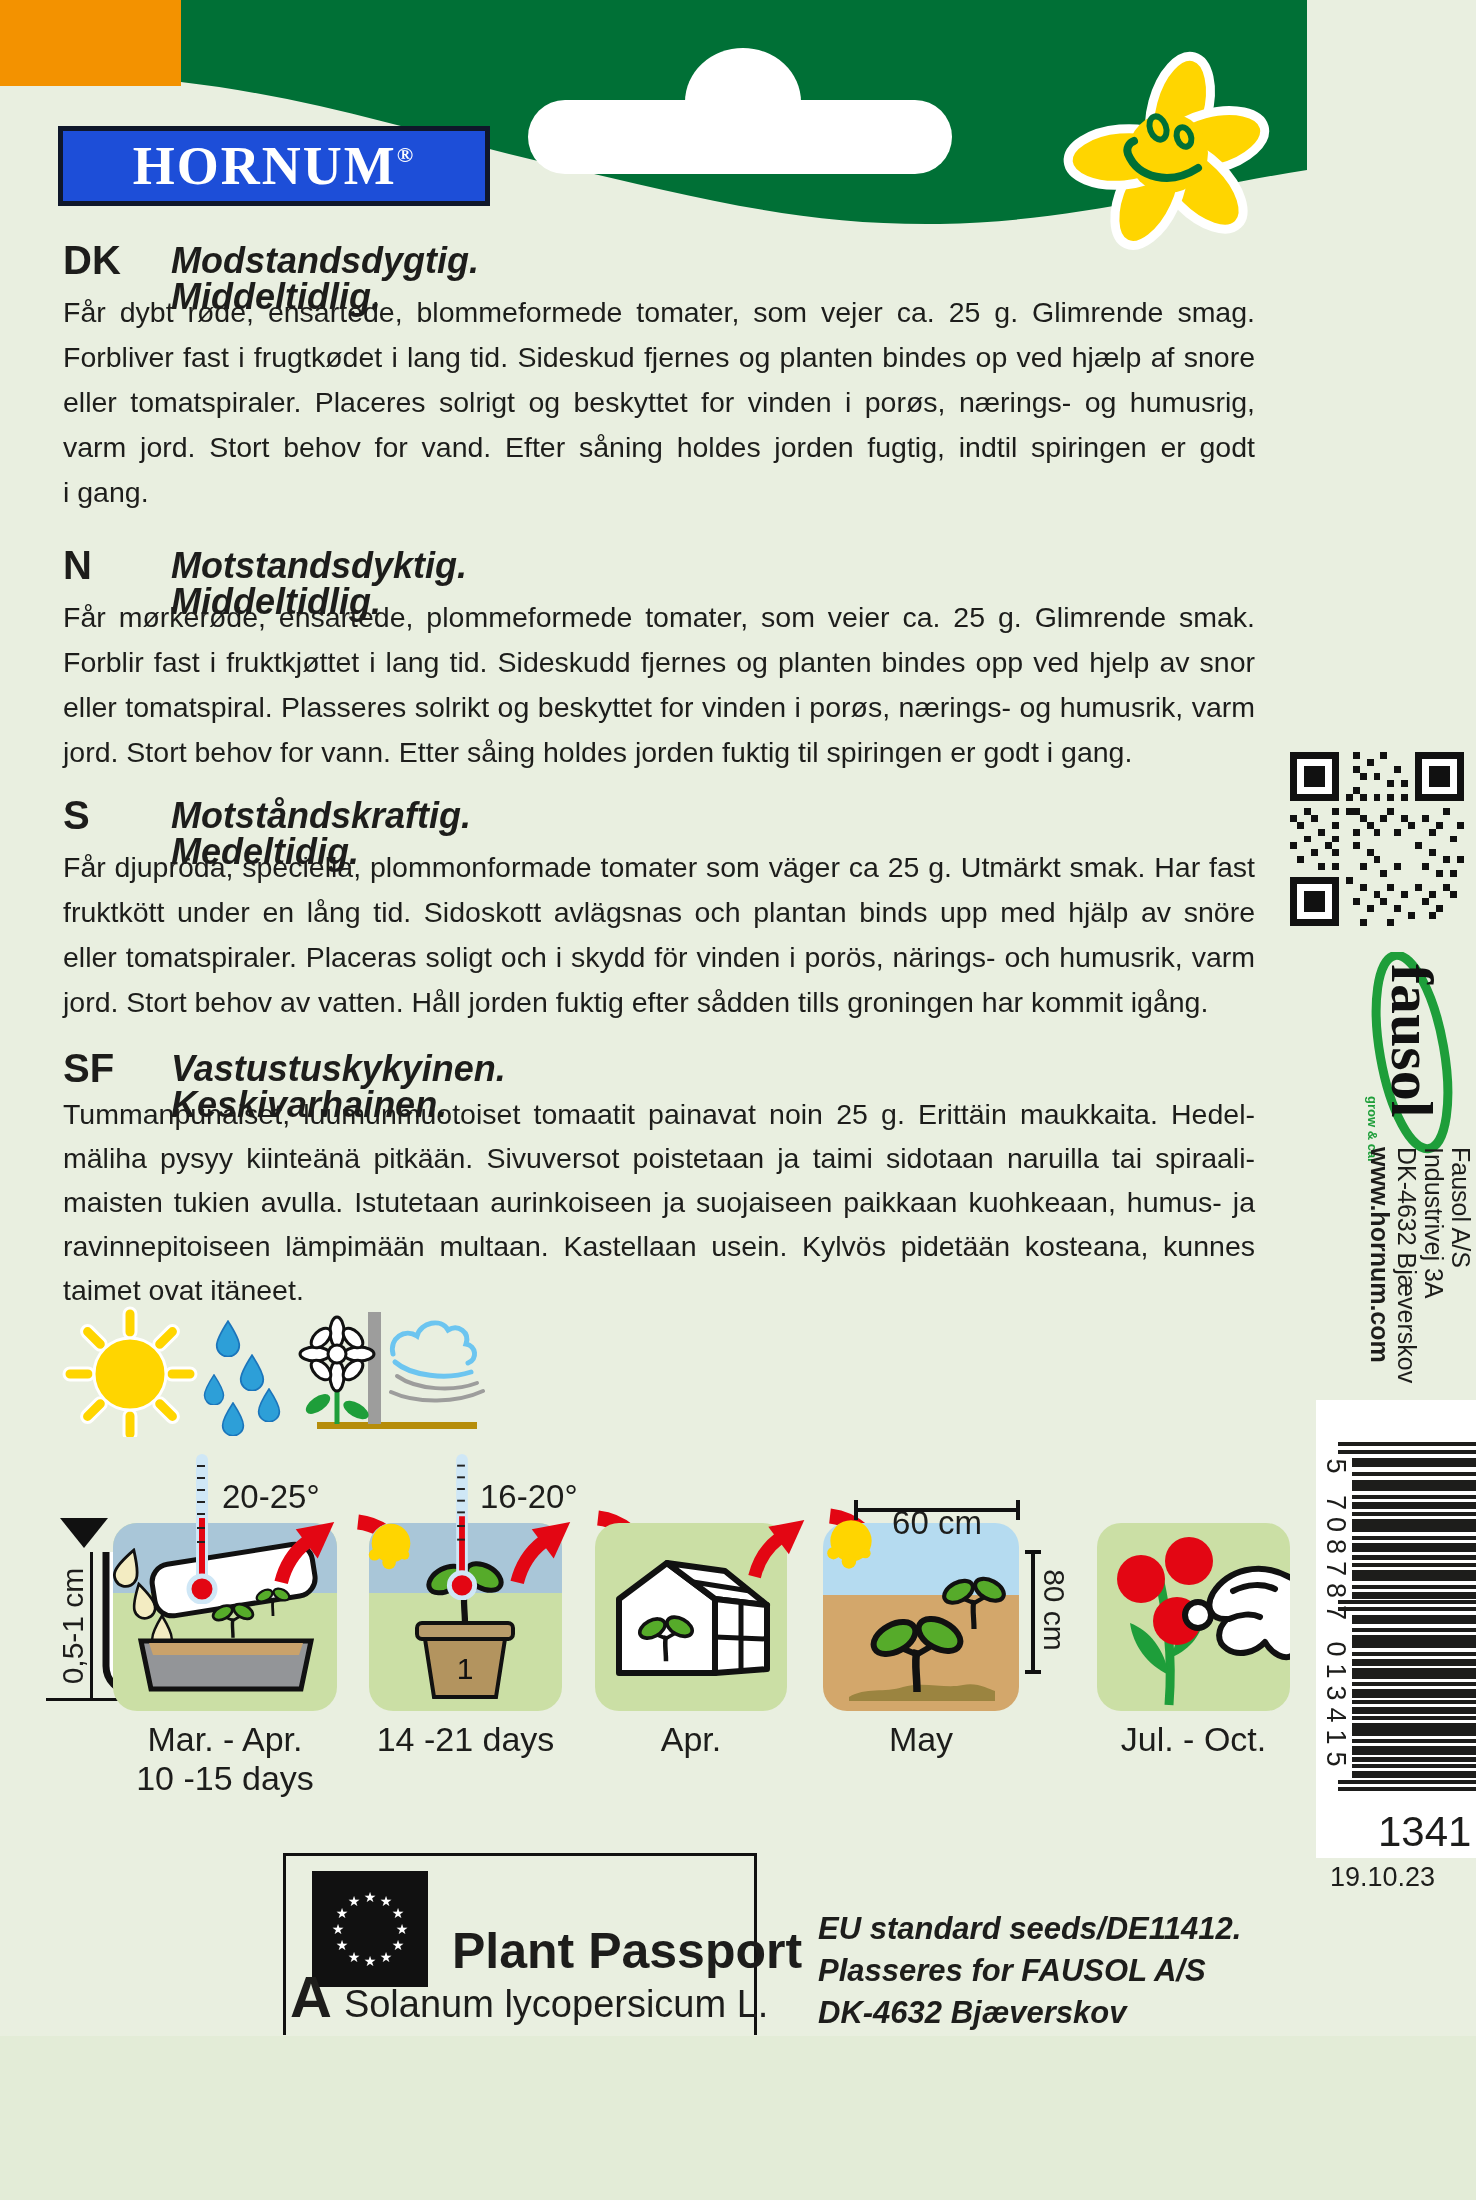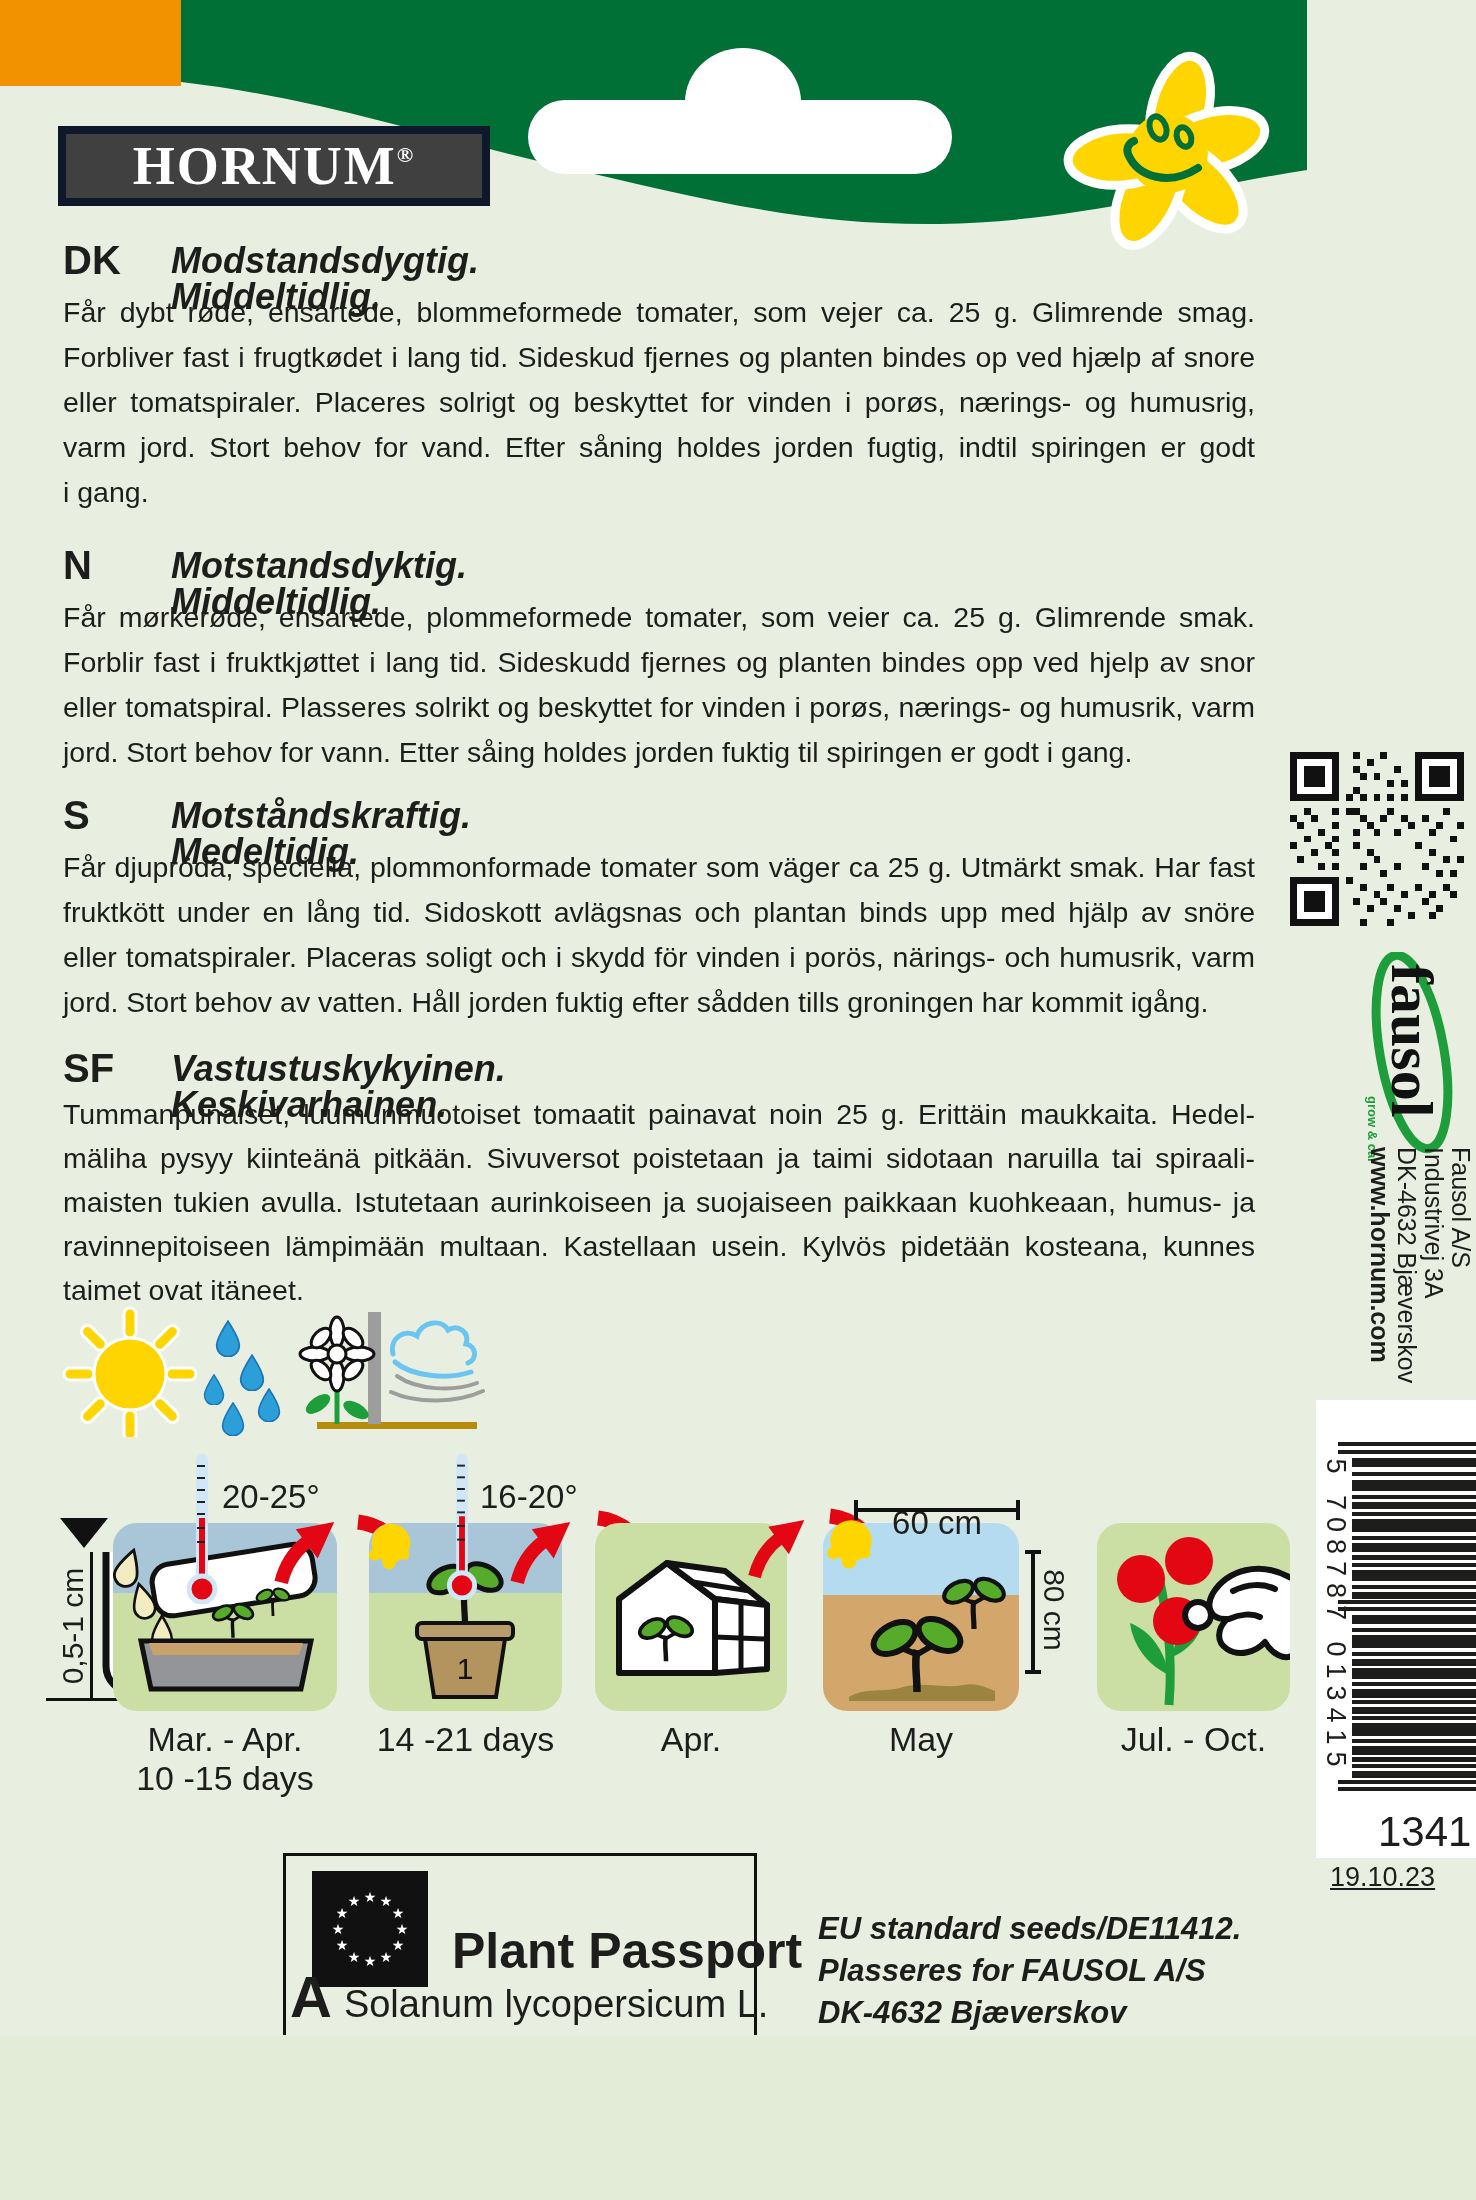"HORNUM®" .logo-box { background: #404040 -> #1d4ed8; border: 8px solid #0f172a -> 5px solid #0f172a }
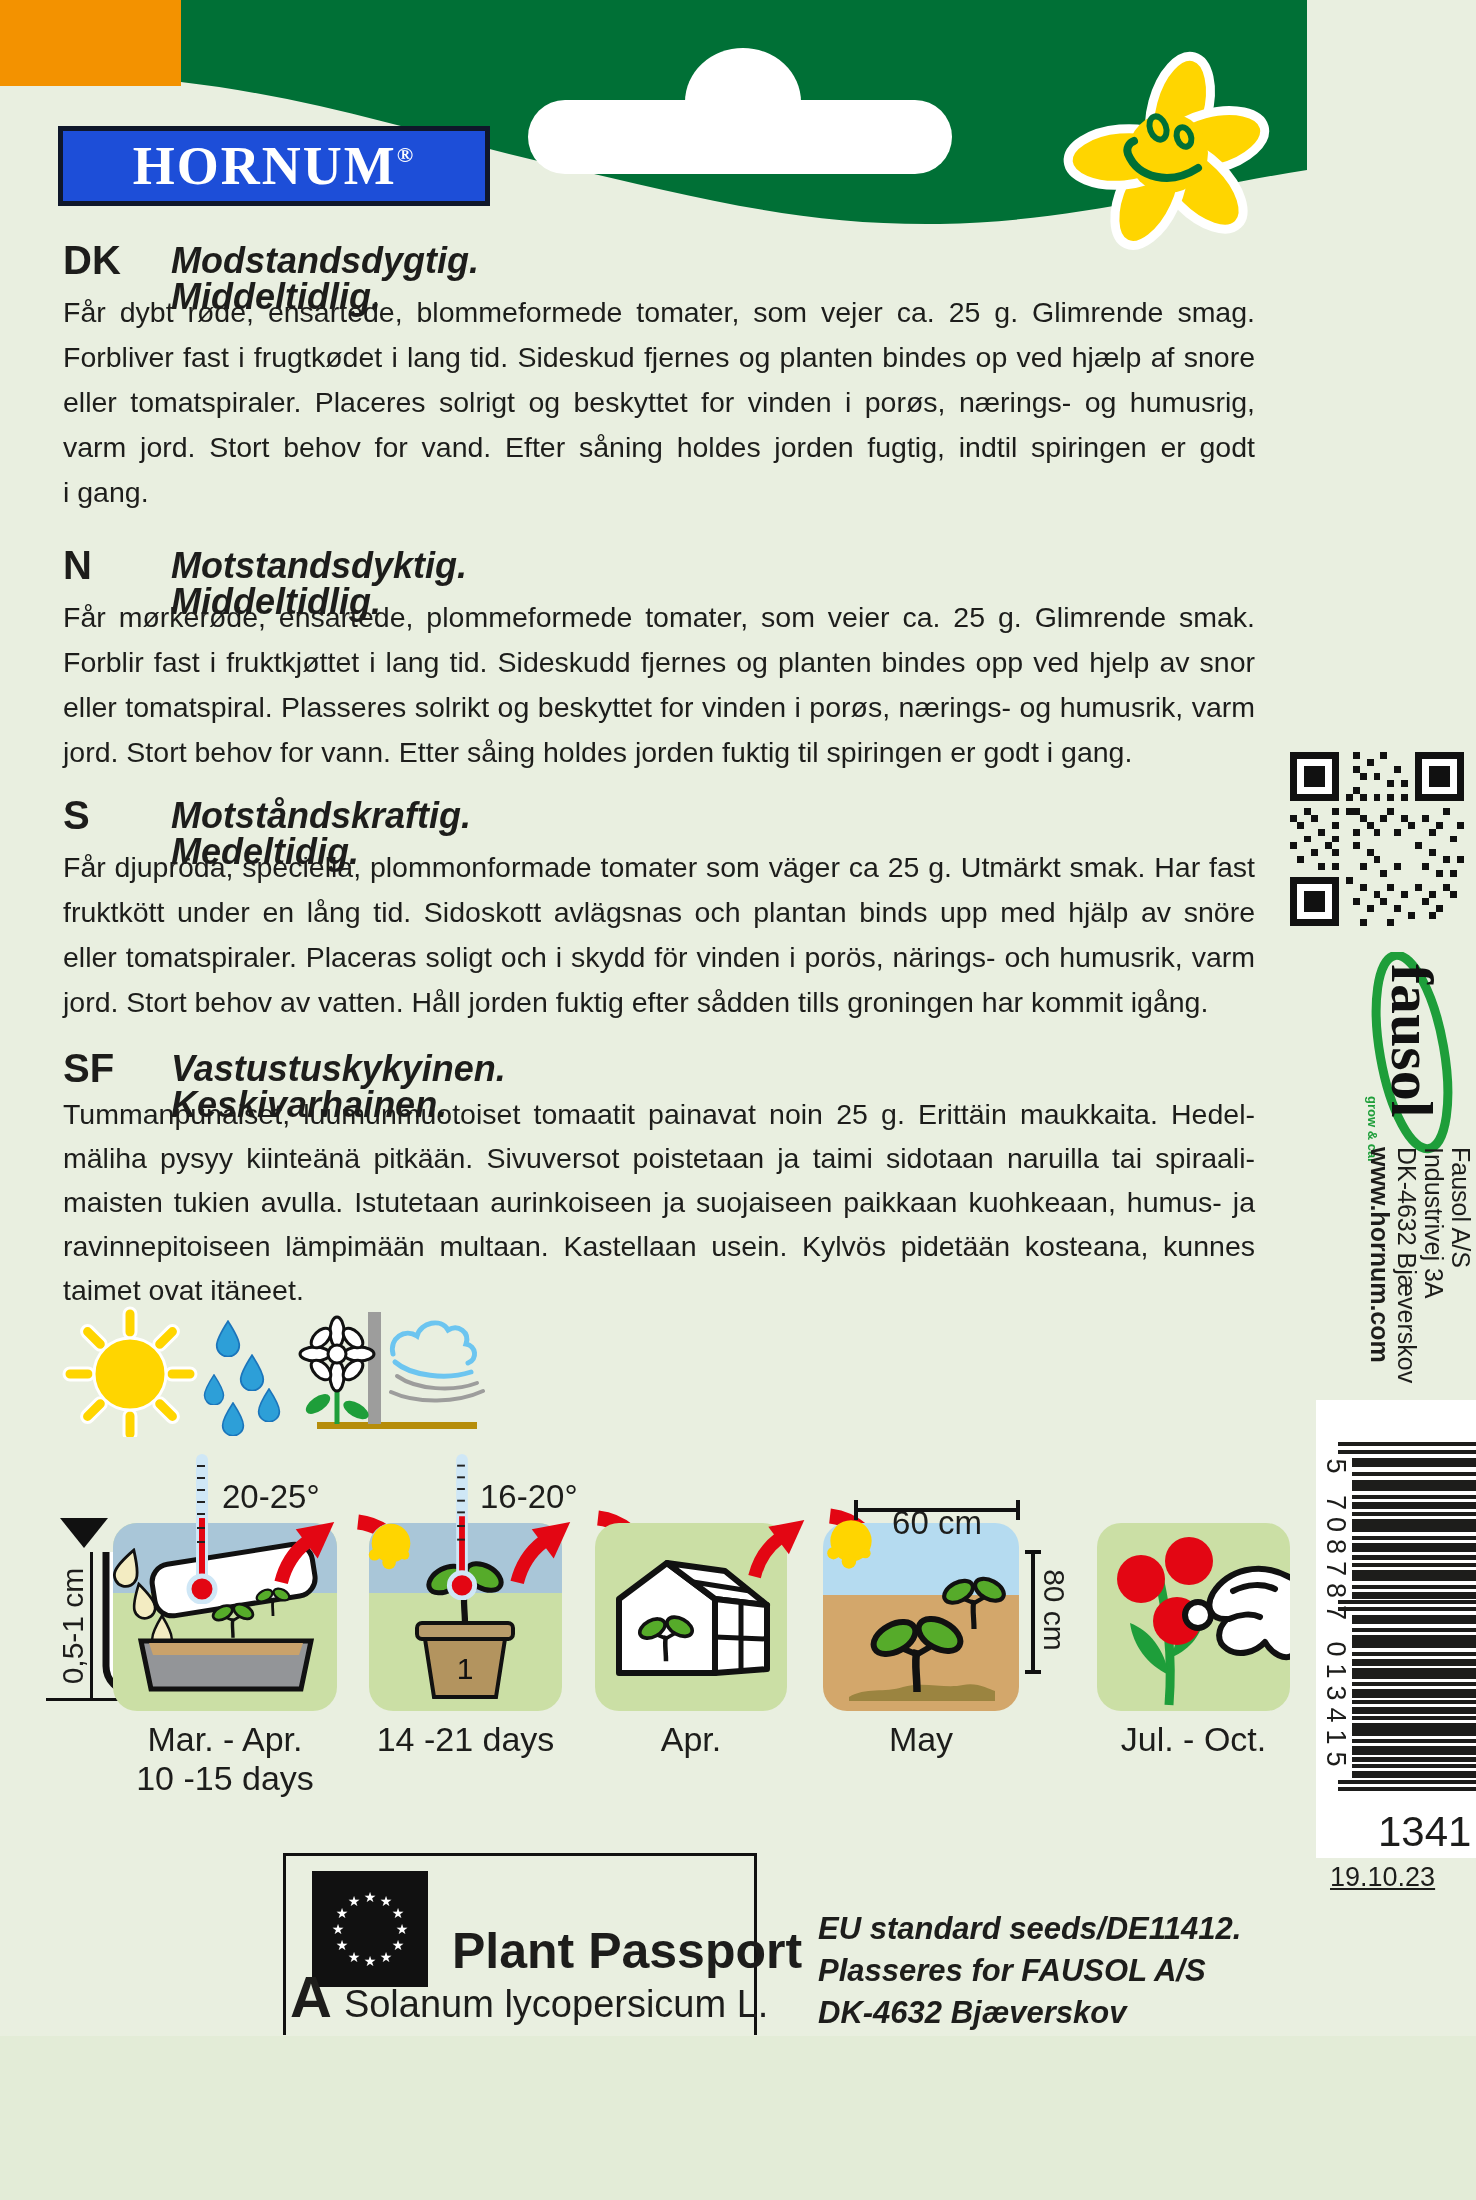"19.10.23" .pack-date { text-decoration: underline -> none }
